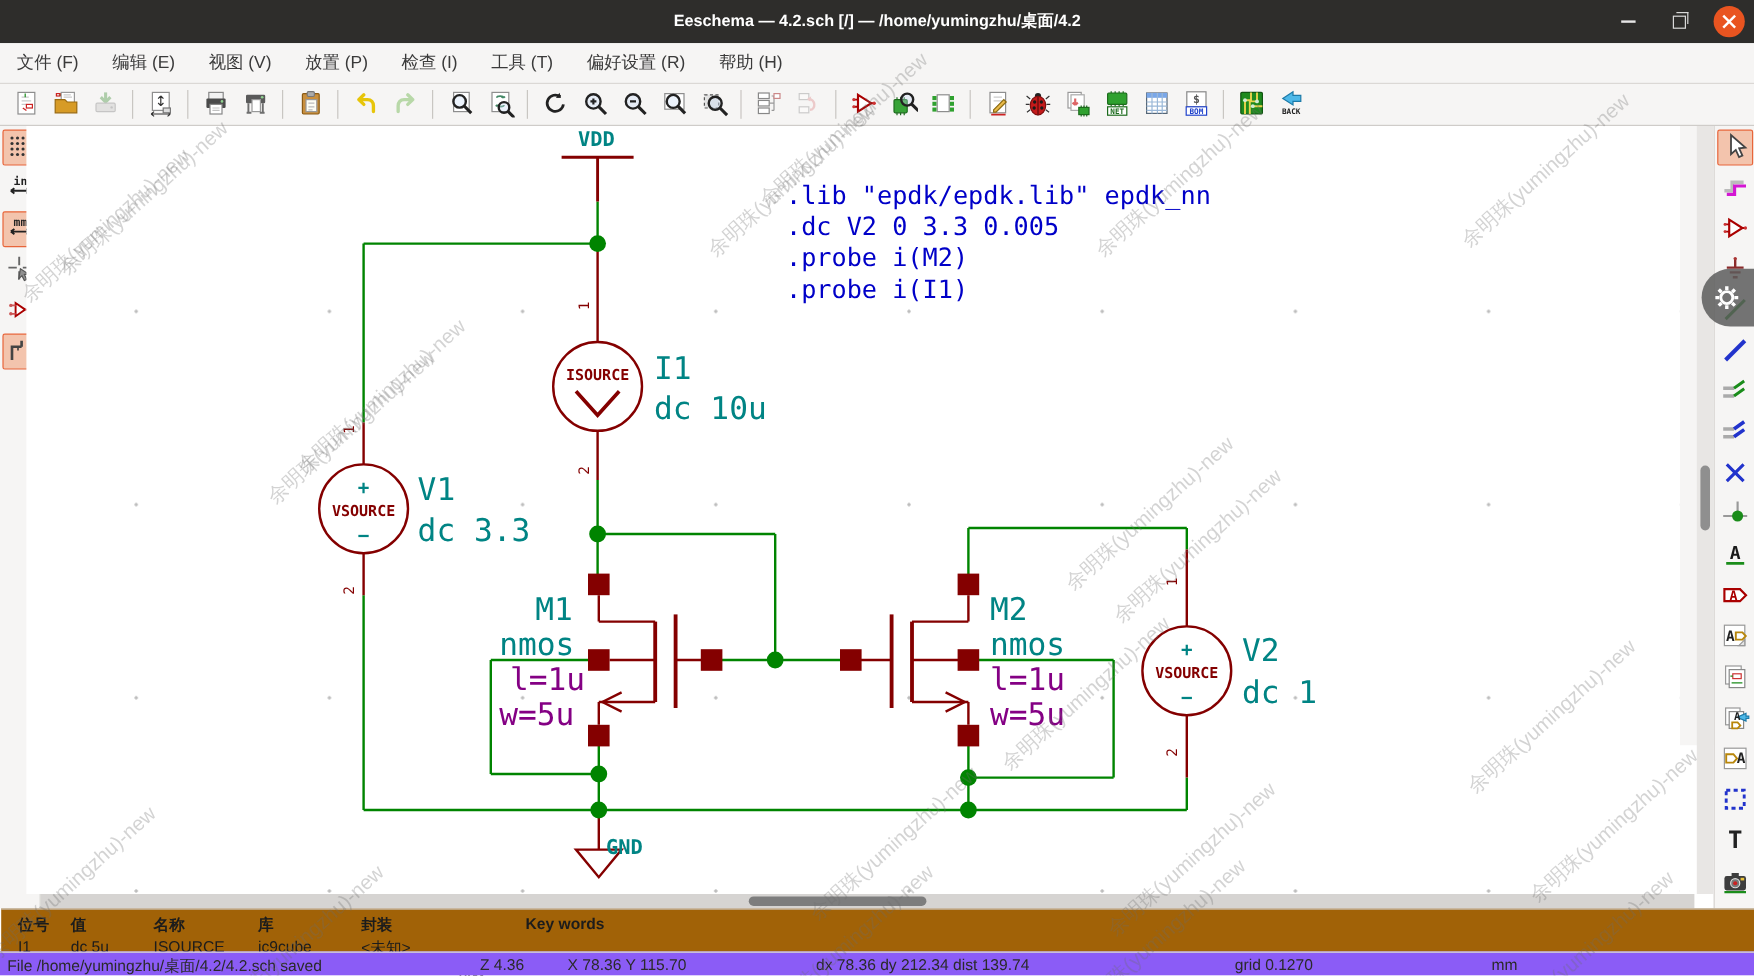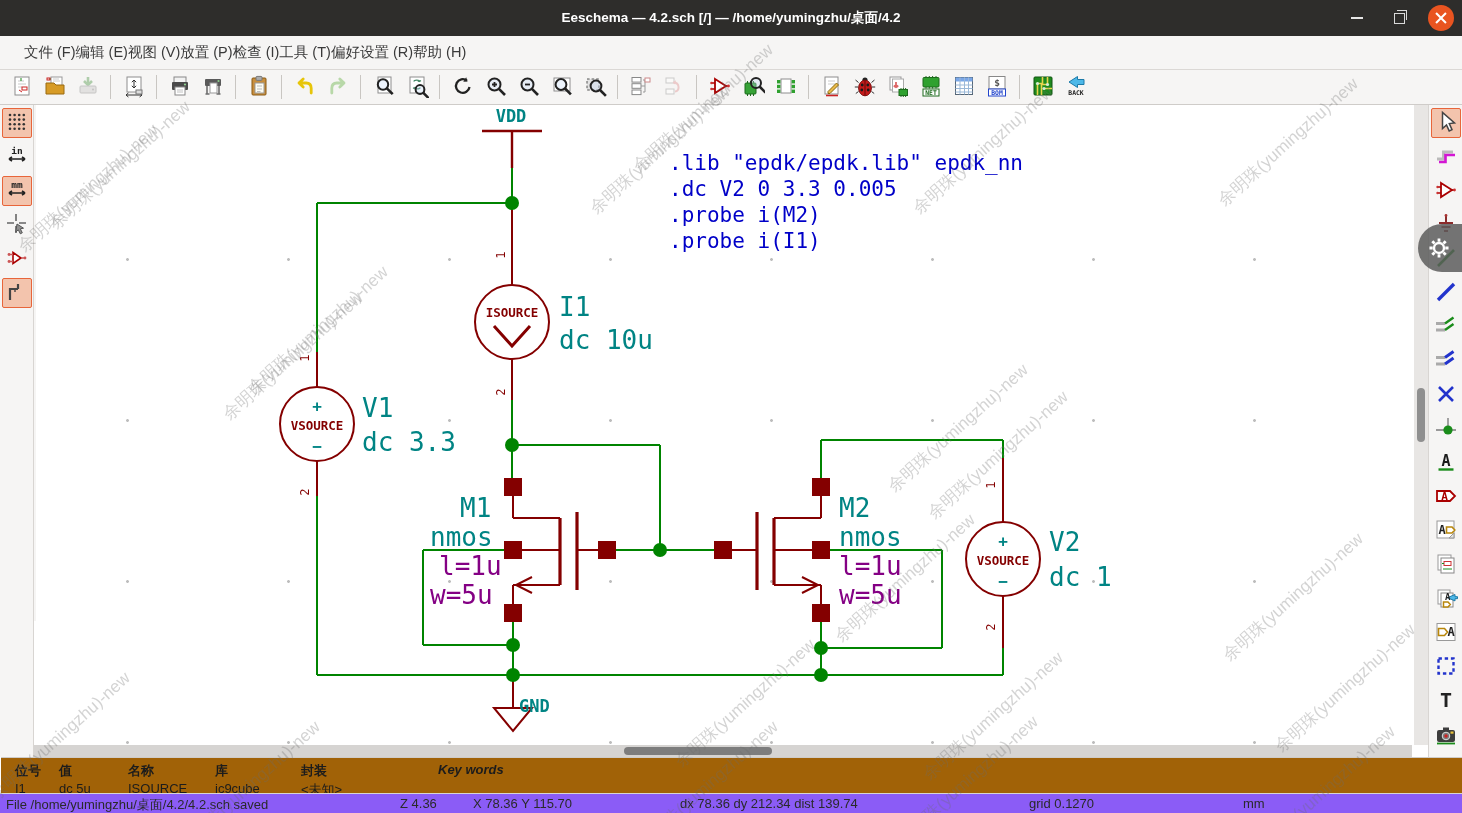"文件 (F)" .menubar { gap: none -> 28px; padding-left: 24px -> 14px }
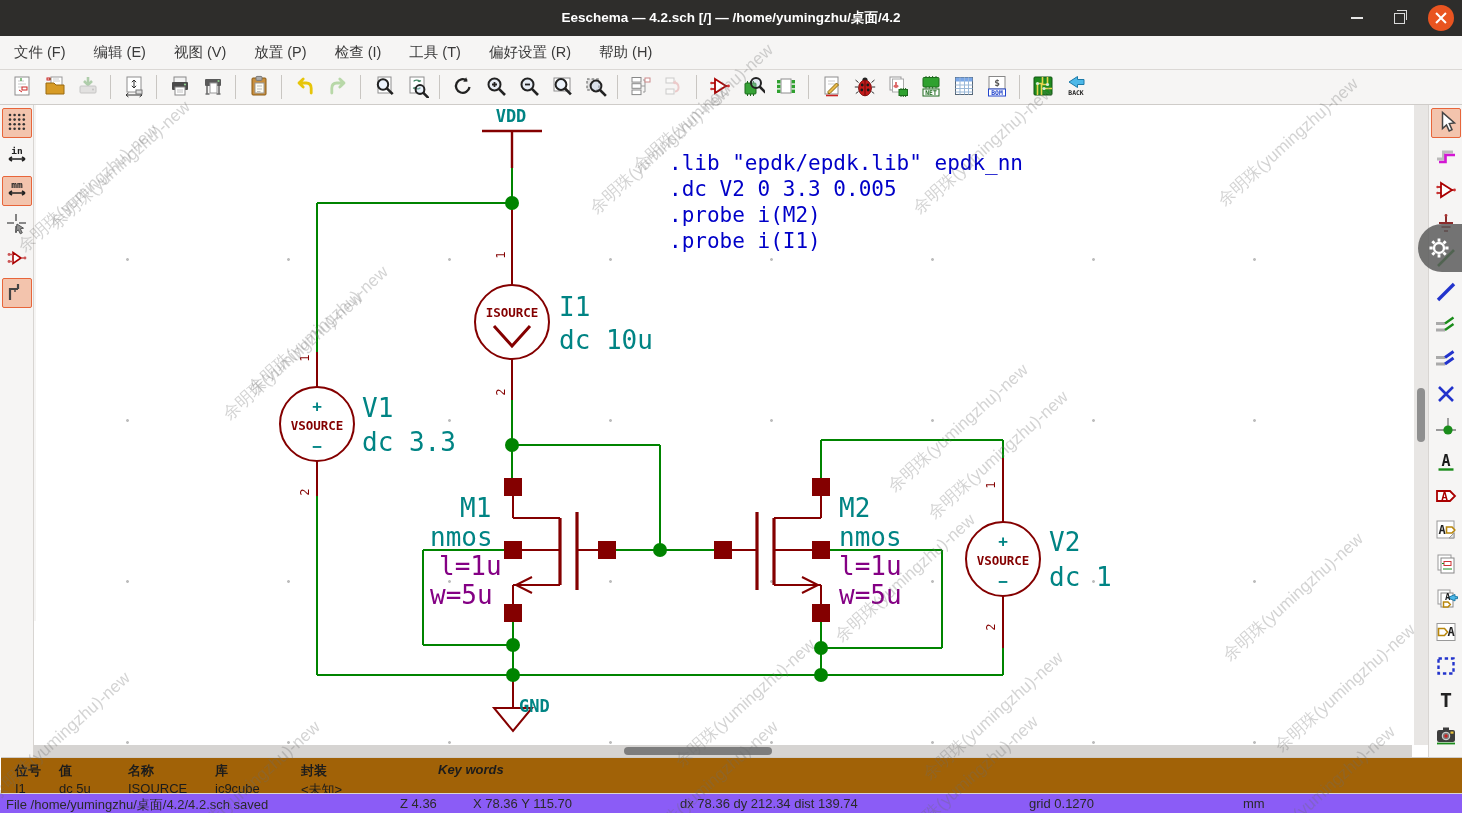"VDD" .canvas { left: 36px -> 22px }
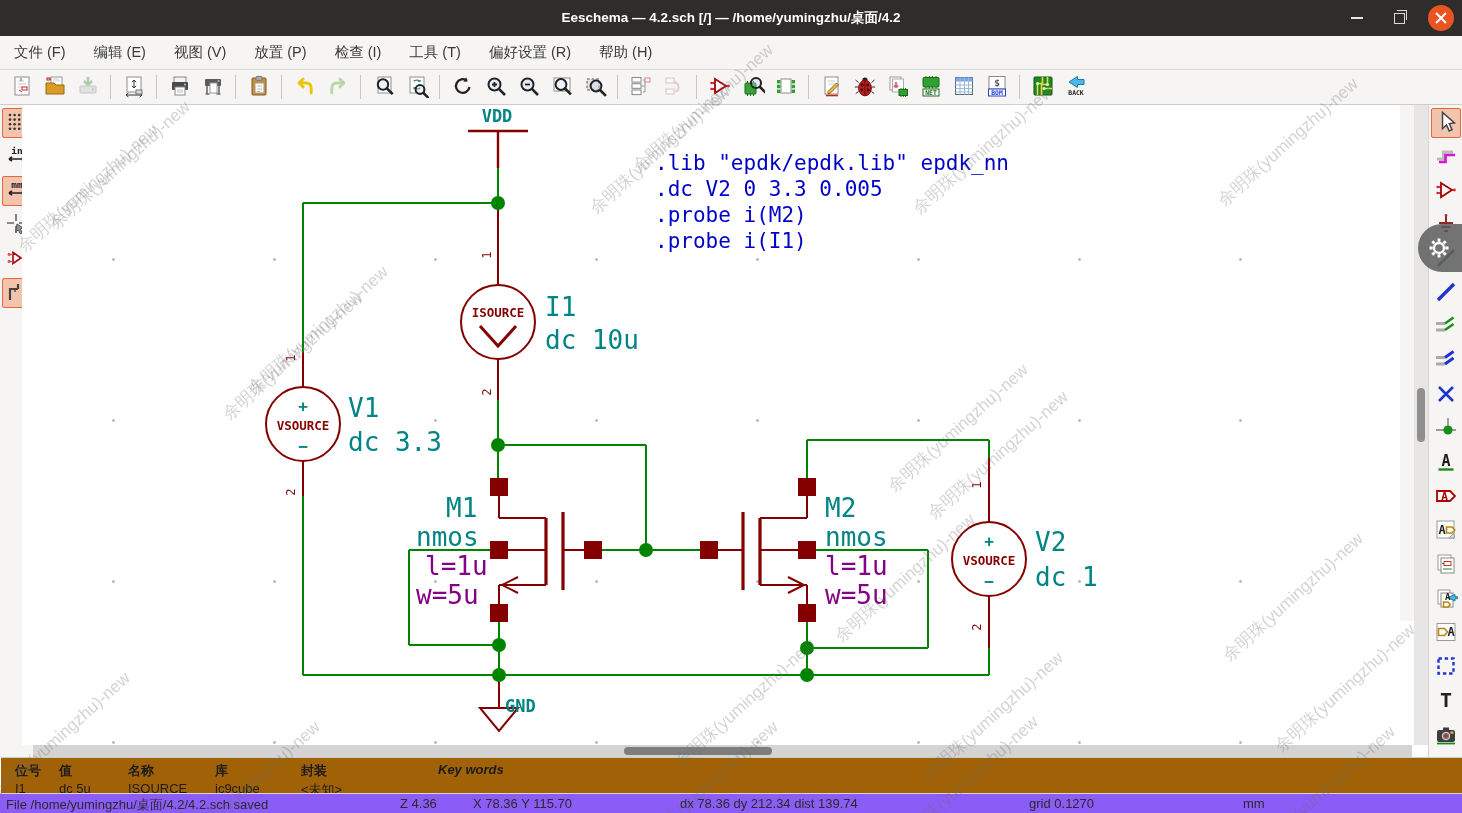"Key words" div.fcol { font-style: italic -> none }
